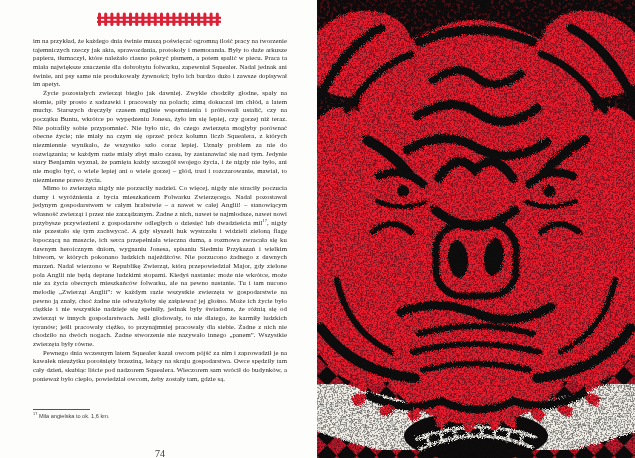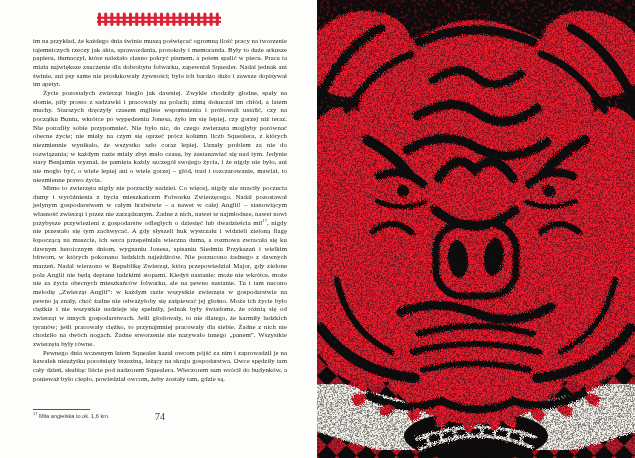"74" .page-number { top: 411px -> 448px }
